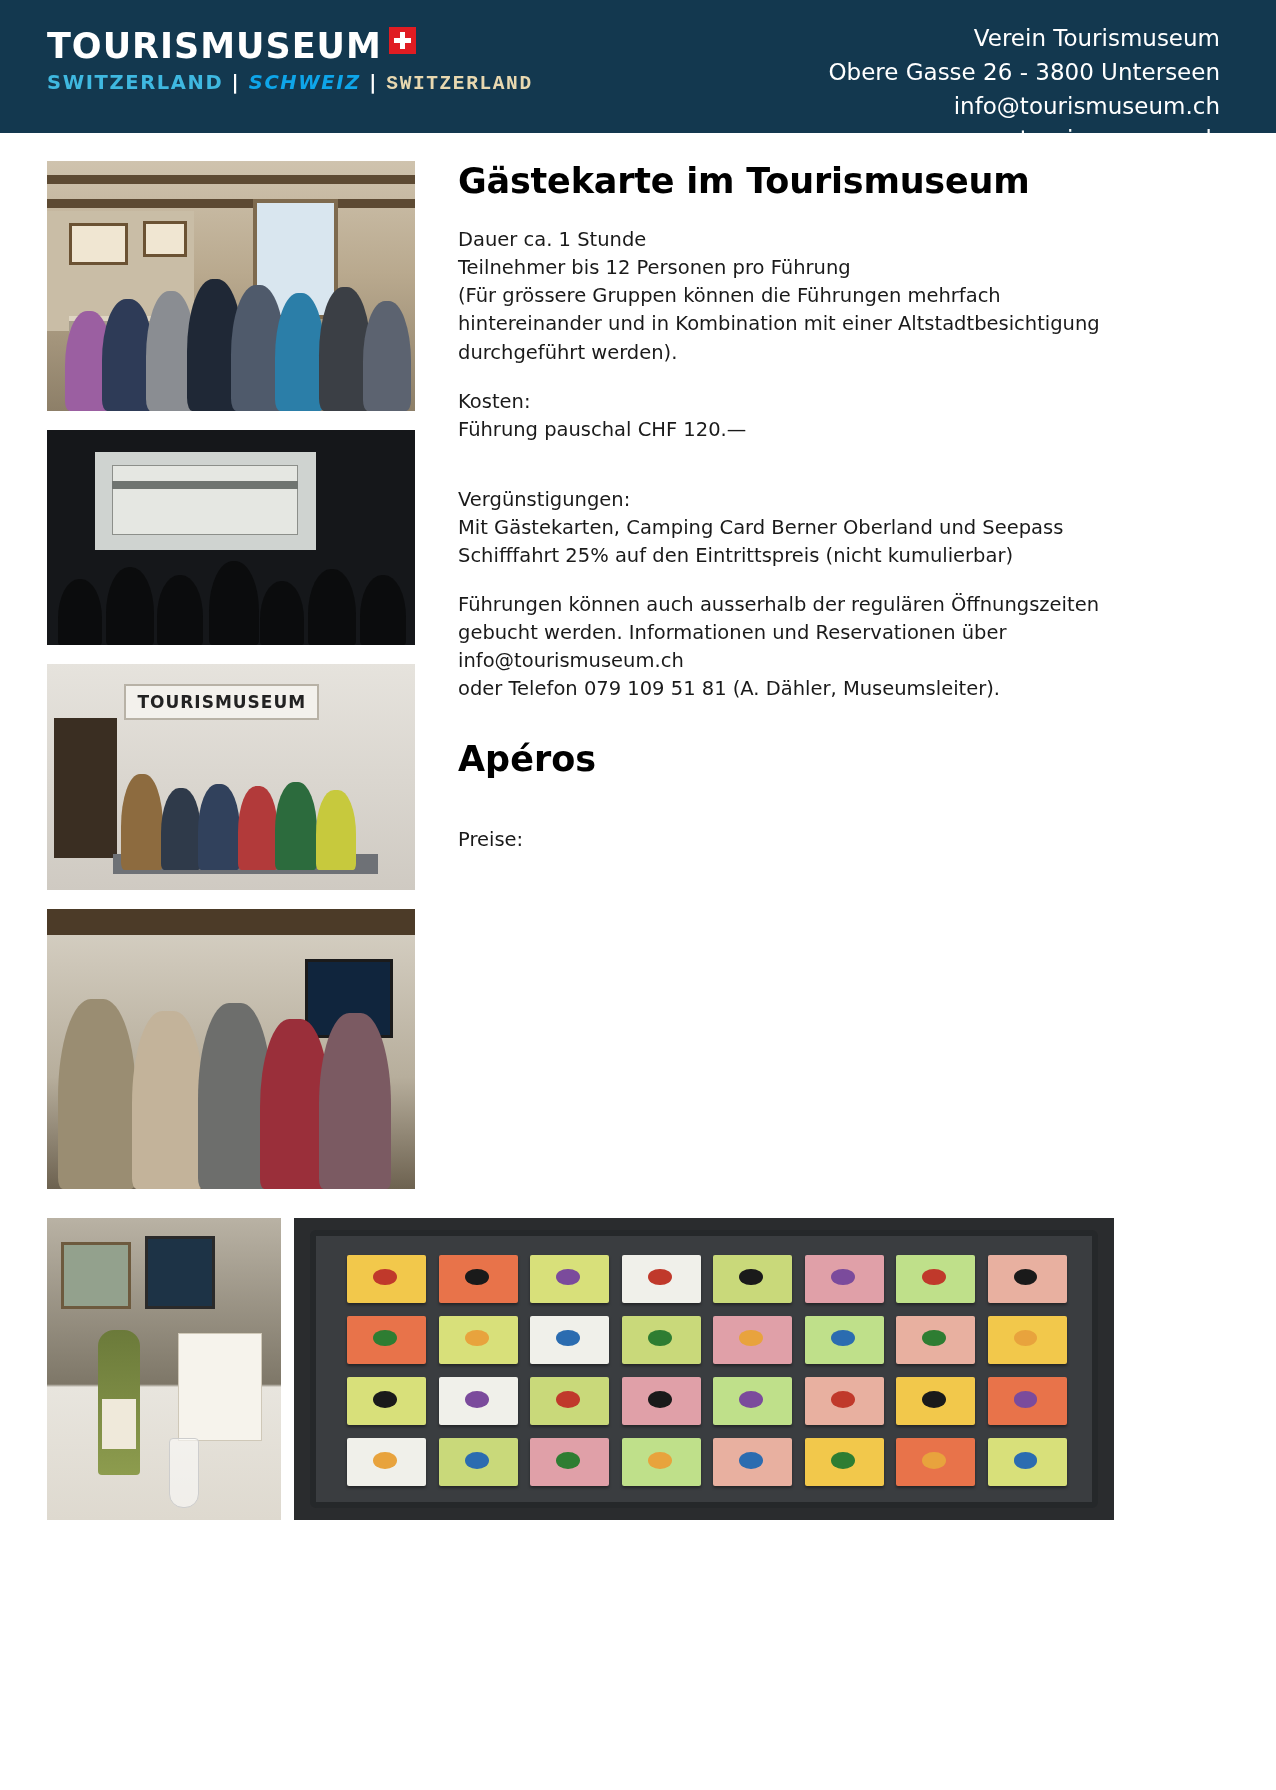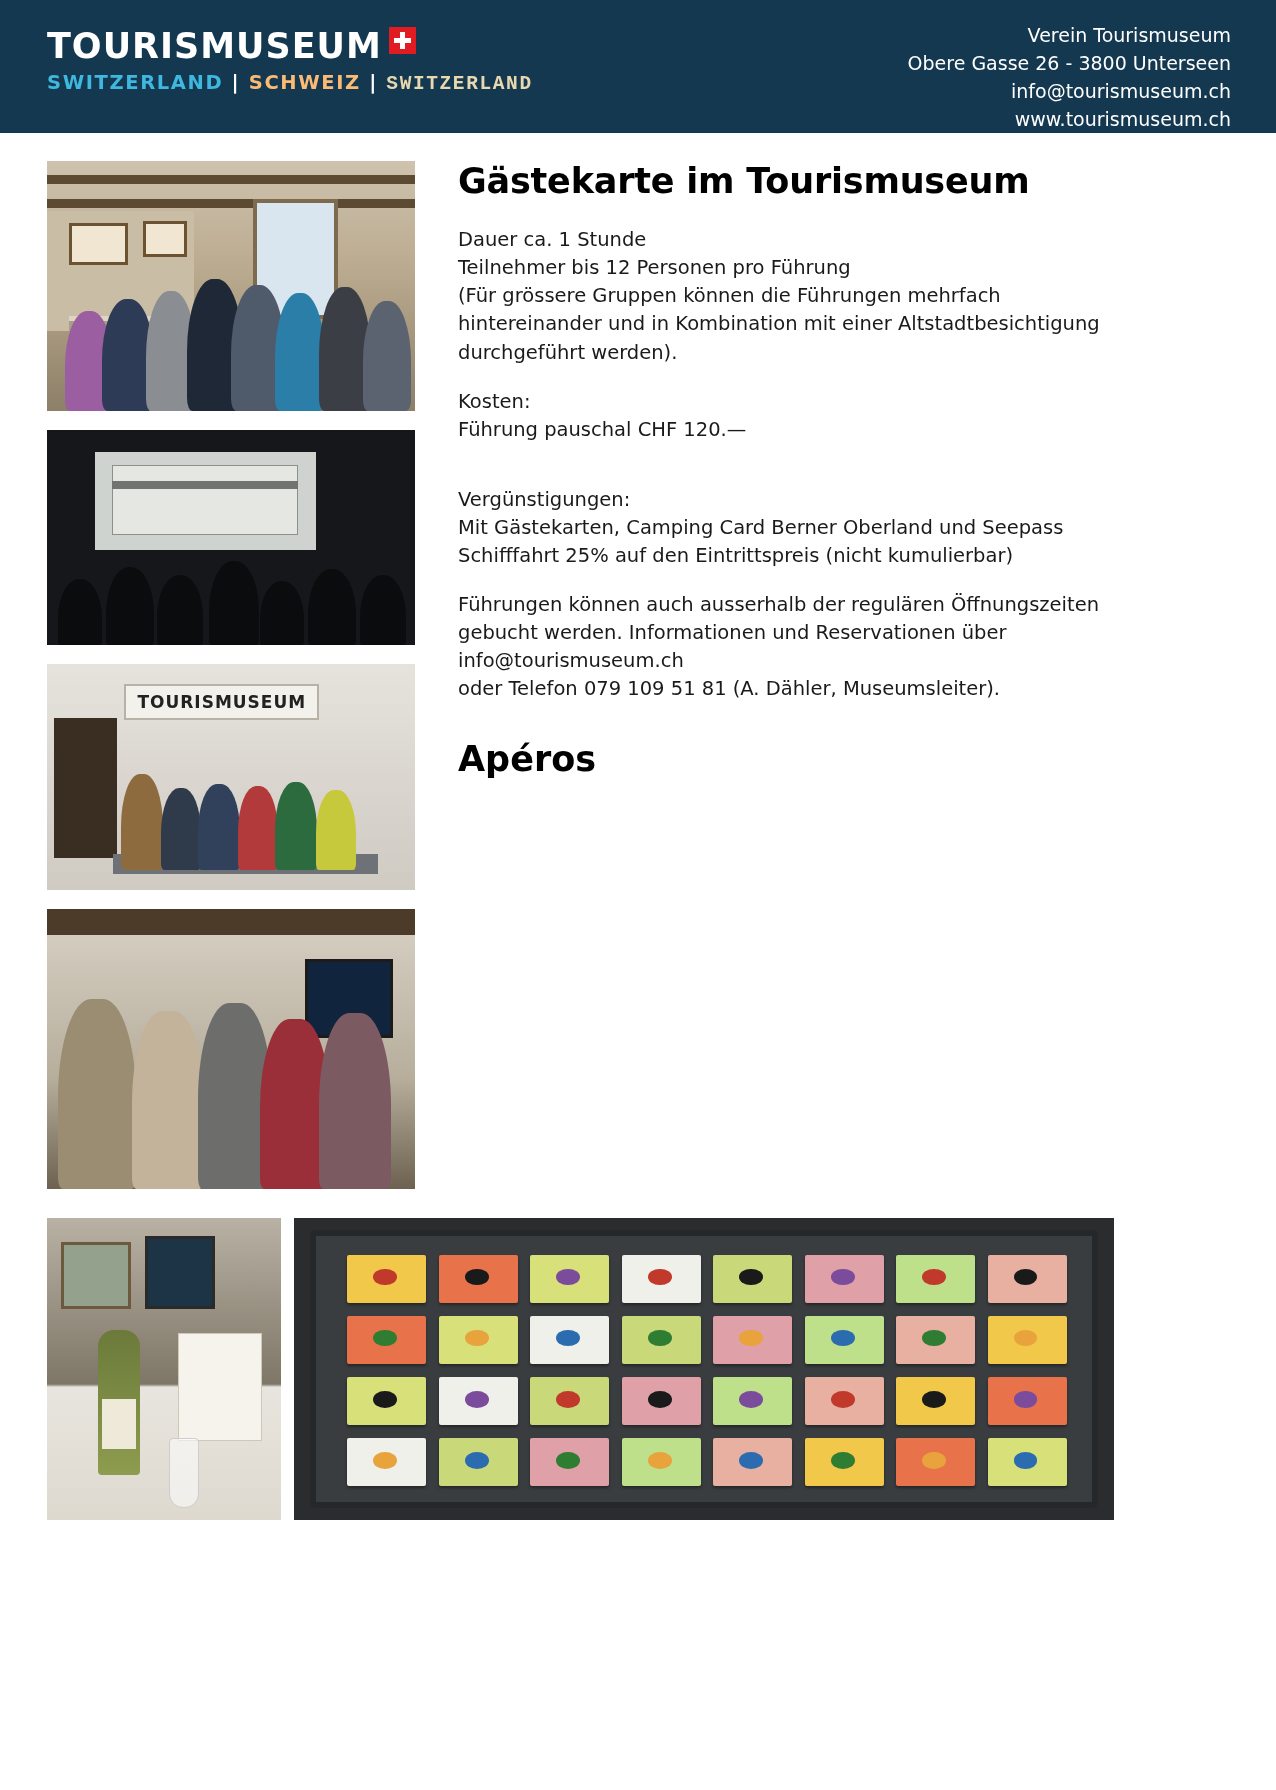"Verein Tourismuseum" .contact { font-size: 19px -> 23px; right: 45px -> 56px }
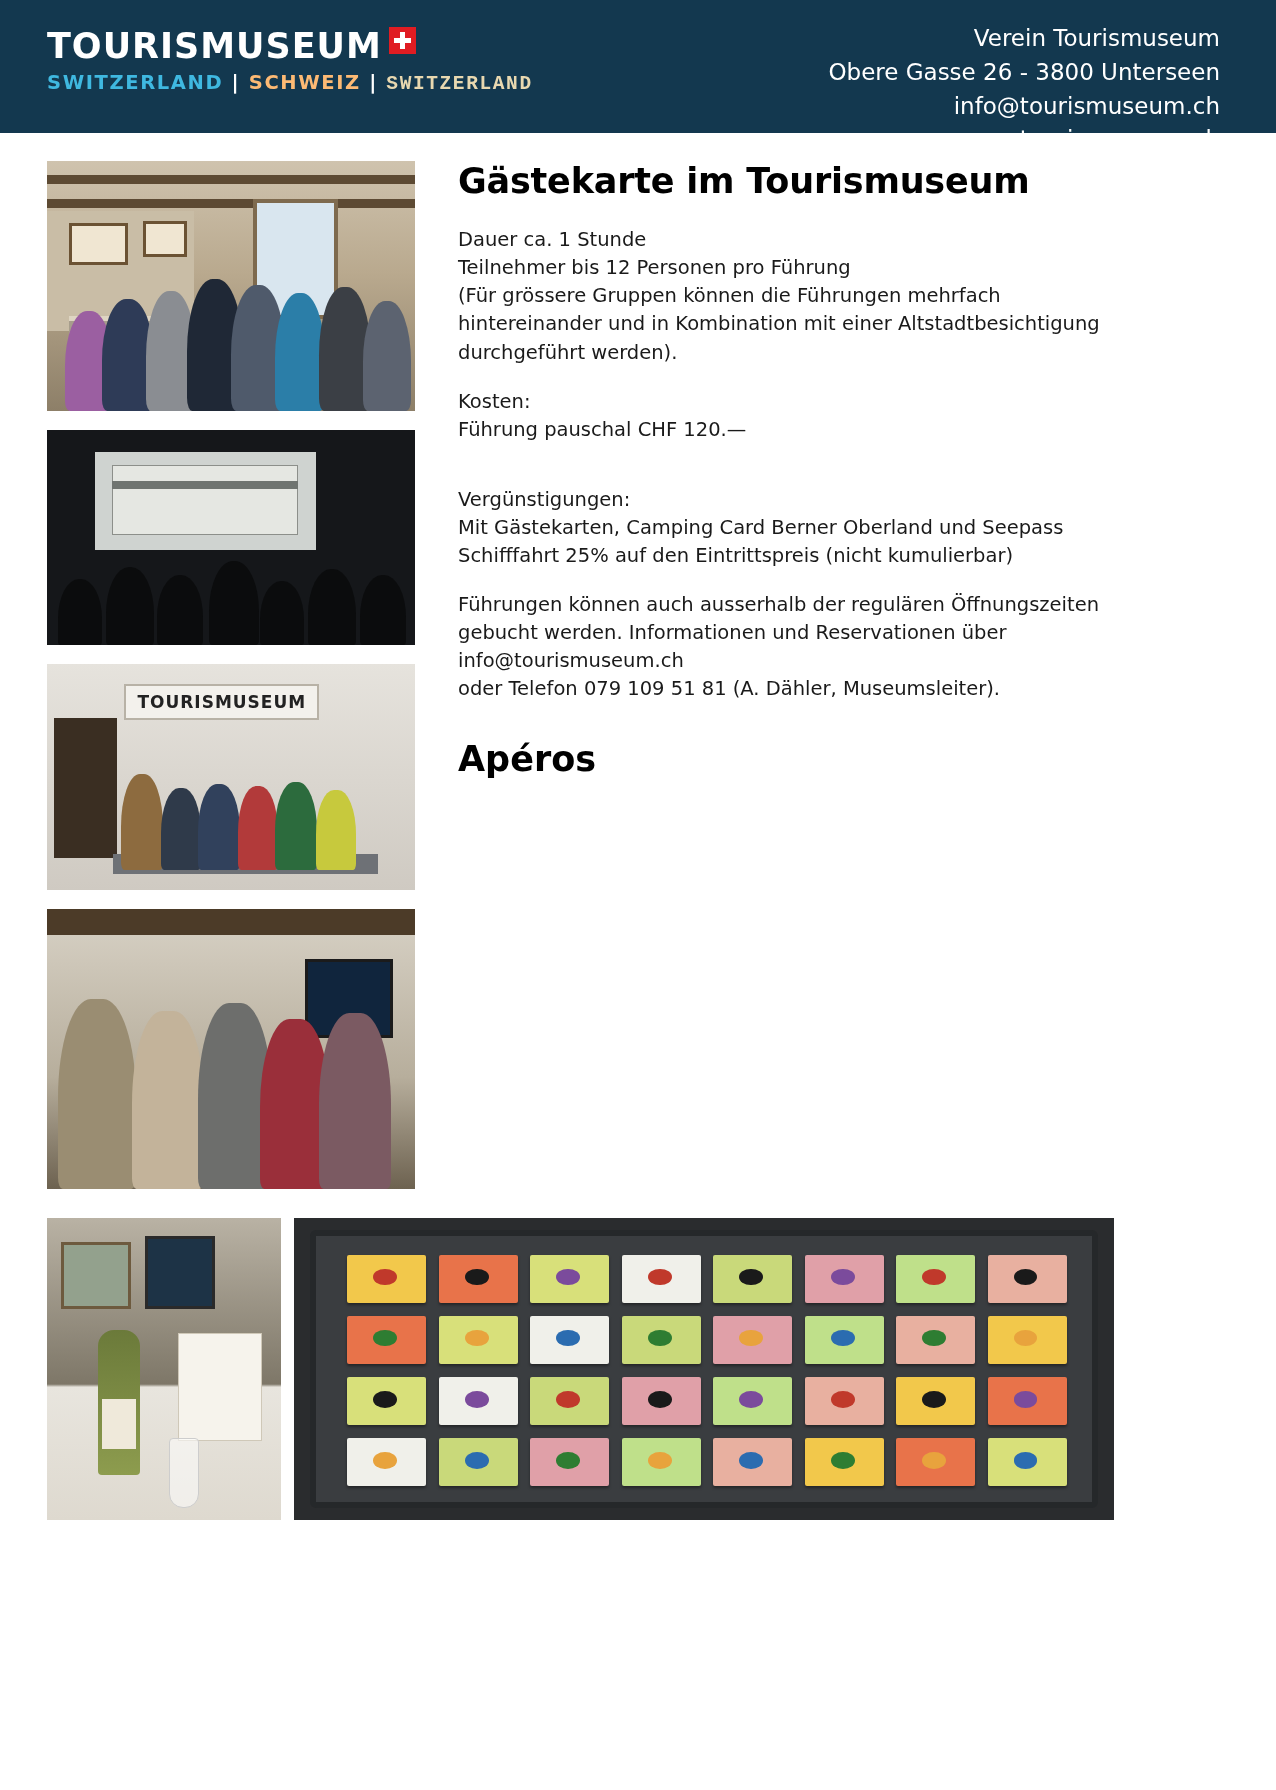"SCHWEIZ" .logo-sub .t2 { color: #fdba74 -> #0ea5e9; font-style: none -> italic }
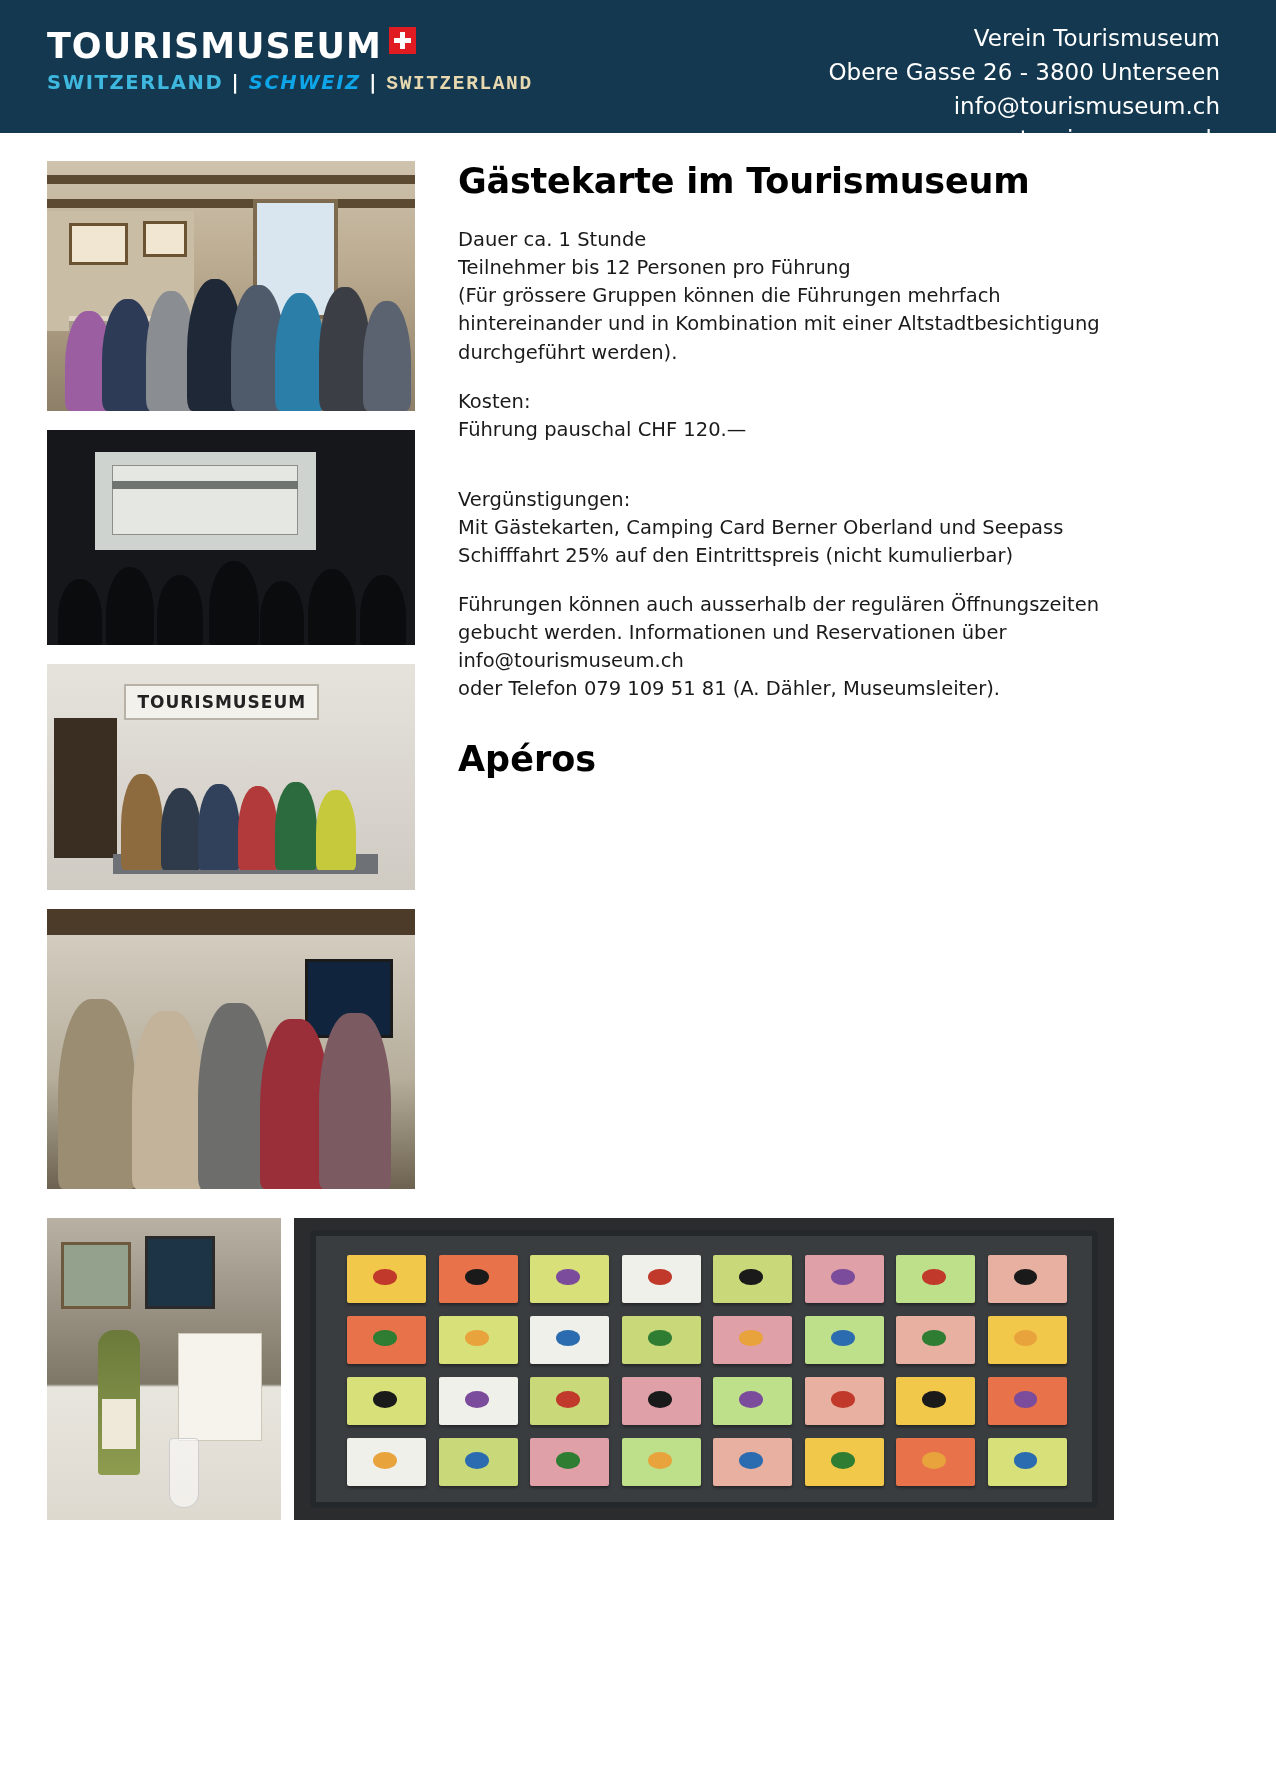"Preise:" p.body { html: none -> <p>Preise:</p> }
